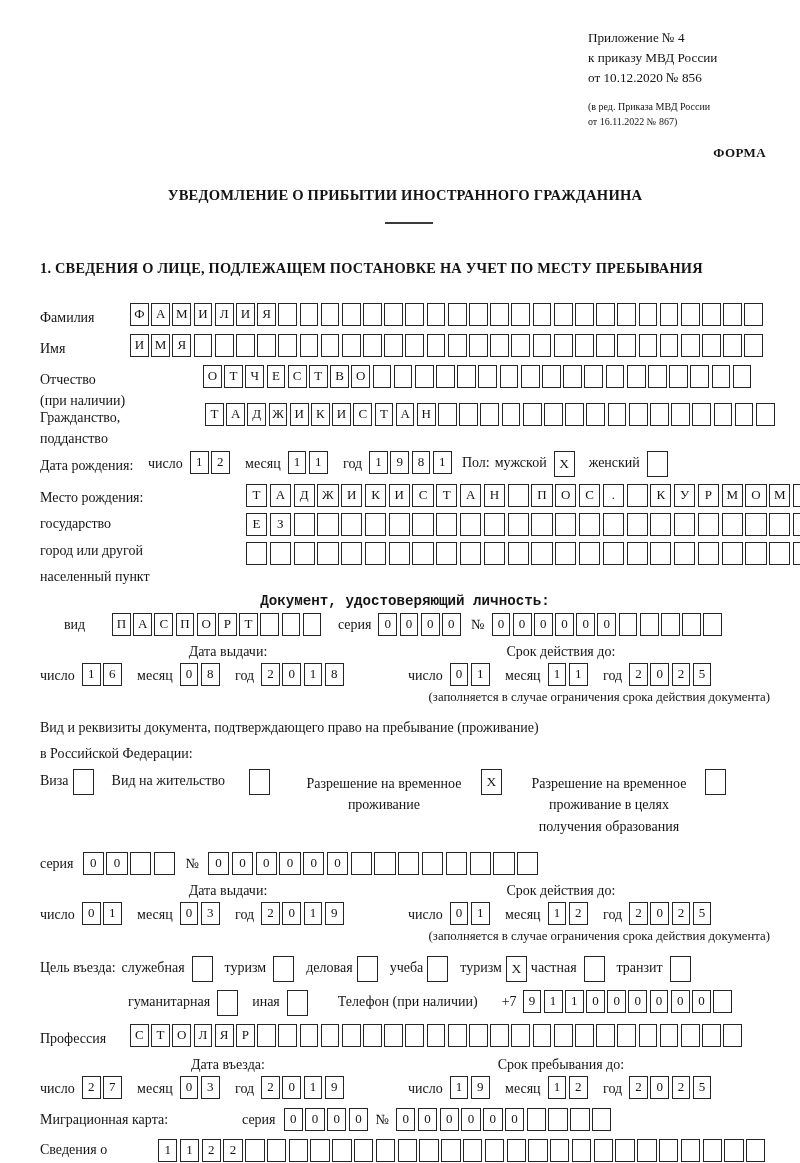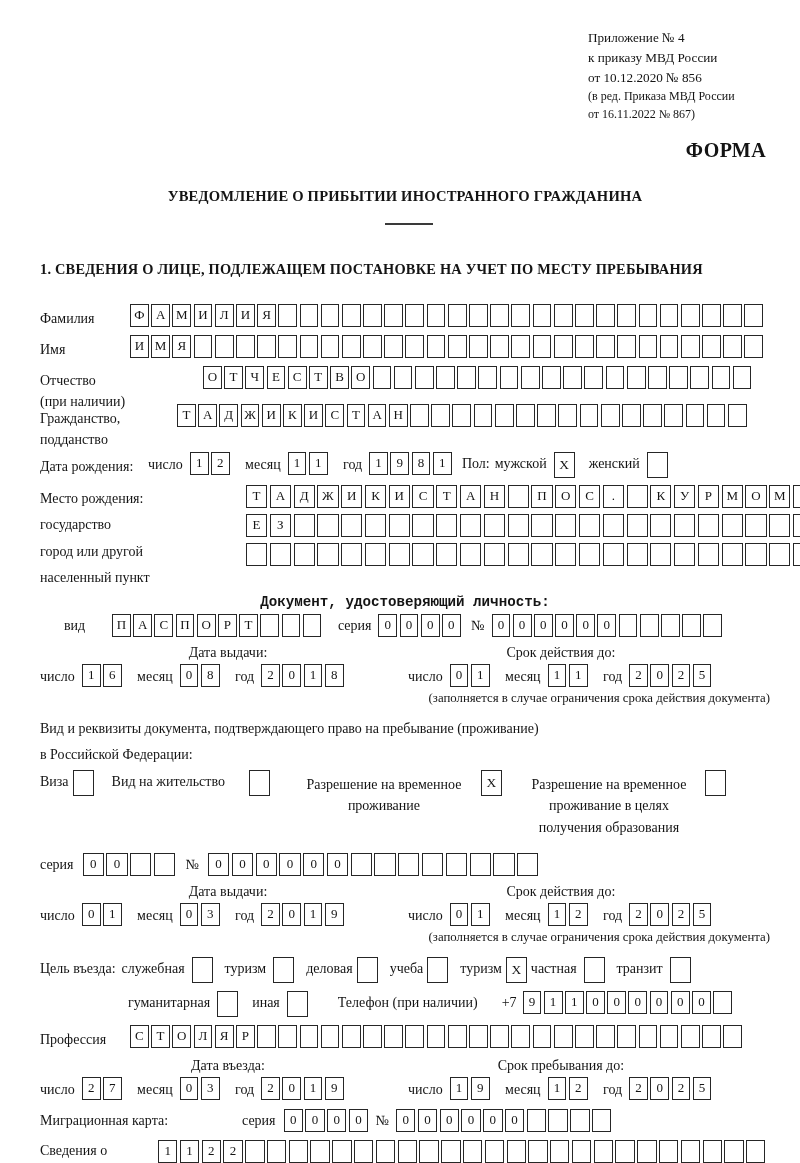"(в ред. Приказа МВД России" .hdr-amend { font-size: 12px -> 10px; margin-top: 0 -> 12px }
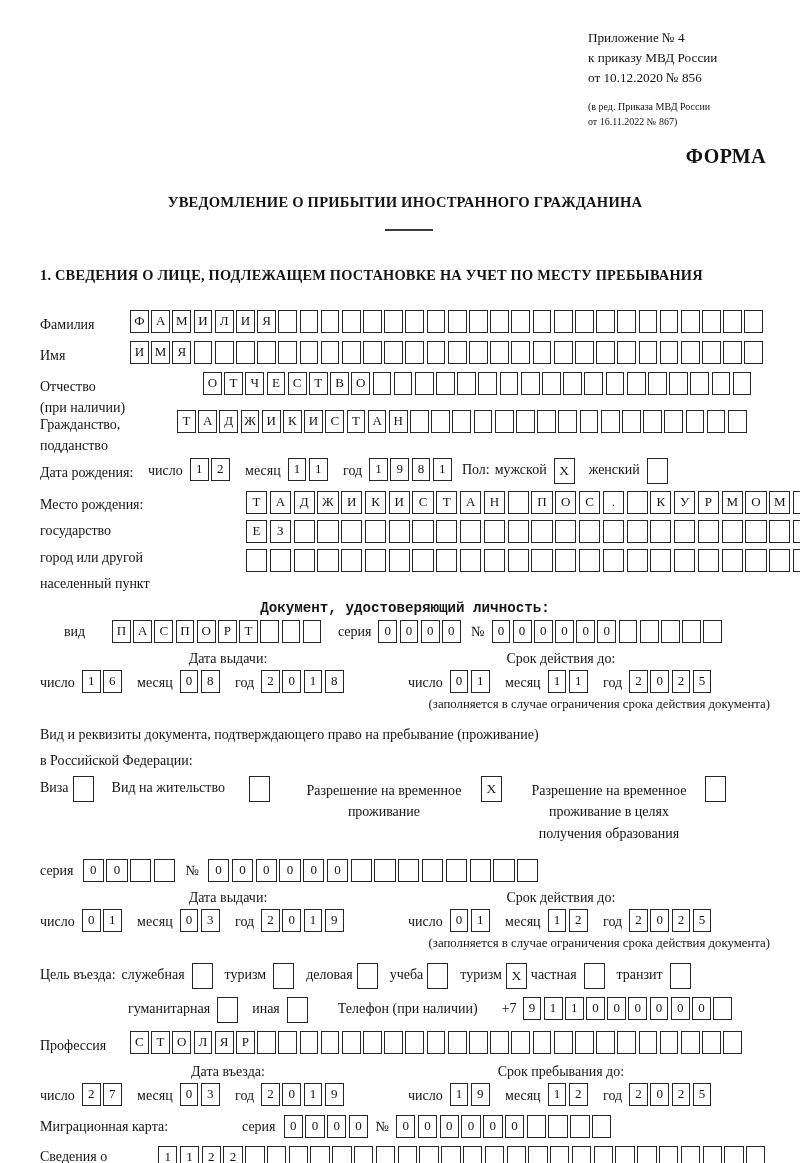"ФОРМА" .forma { font-size: 20px -> 13px }
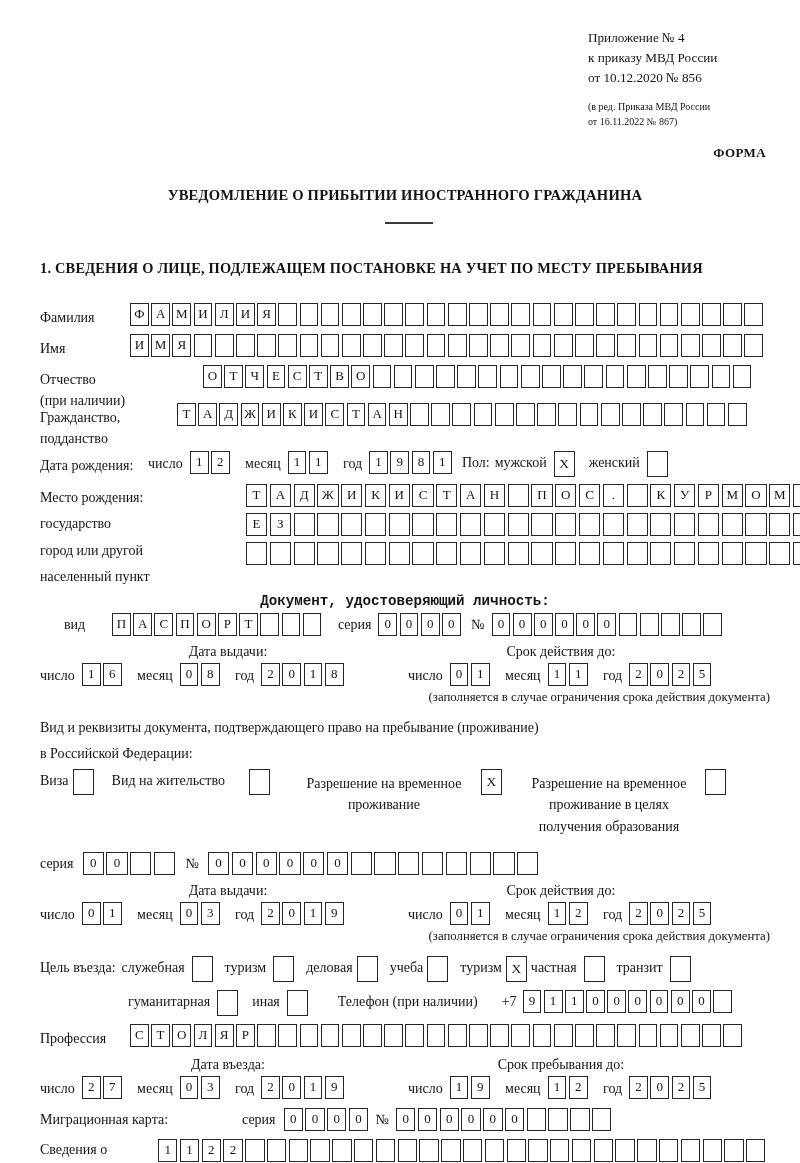"Гражданство," div.row { gap: none -> 28px }
